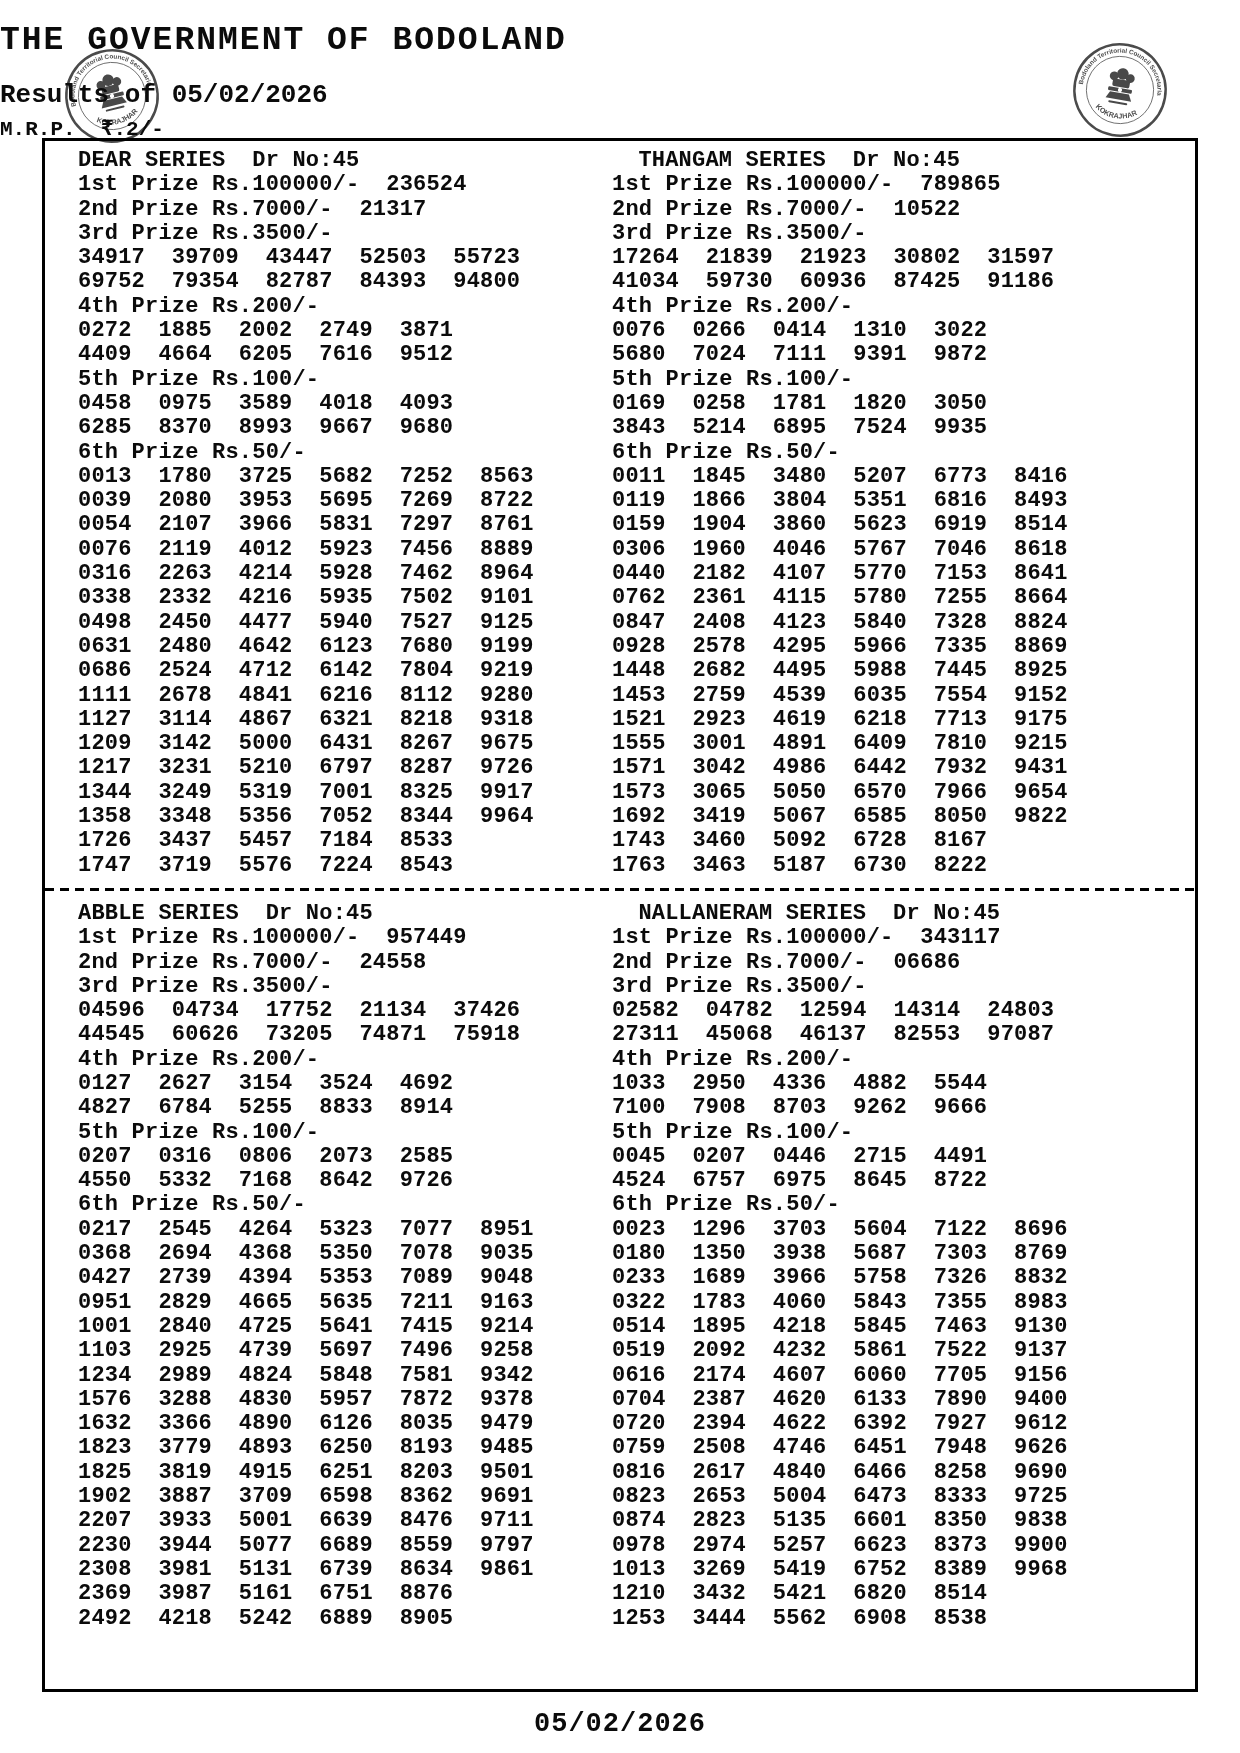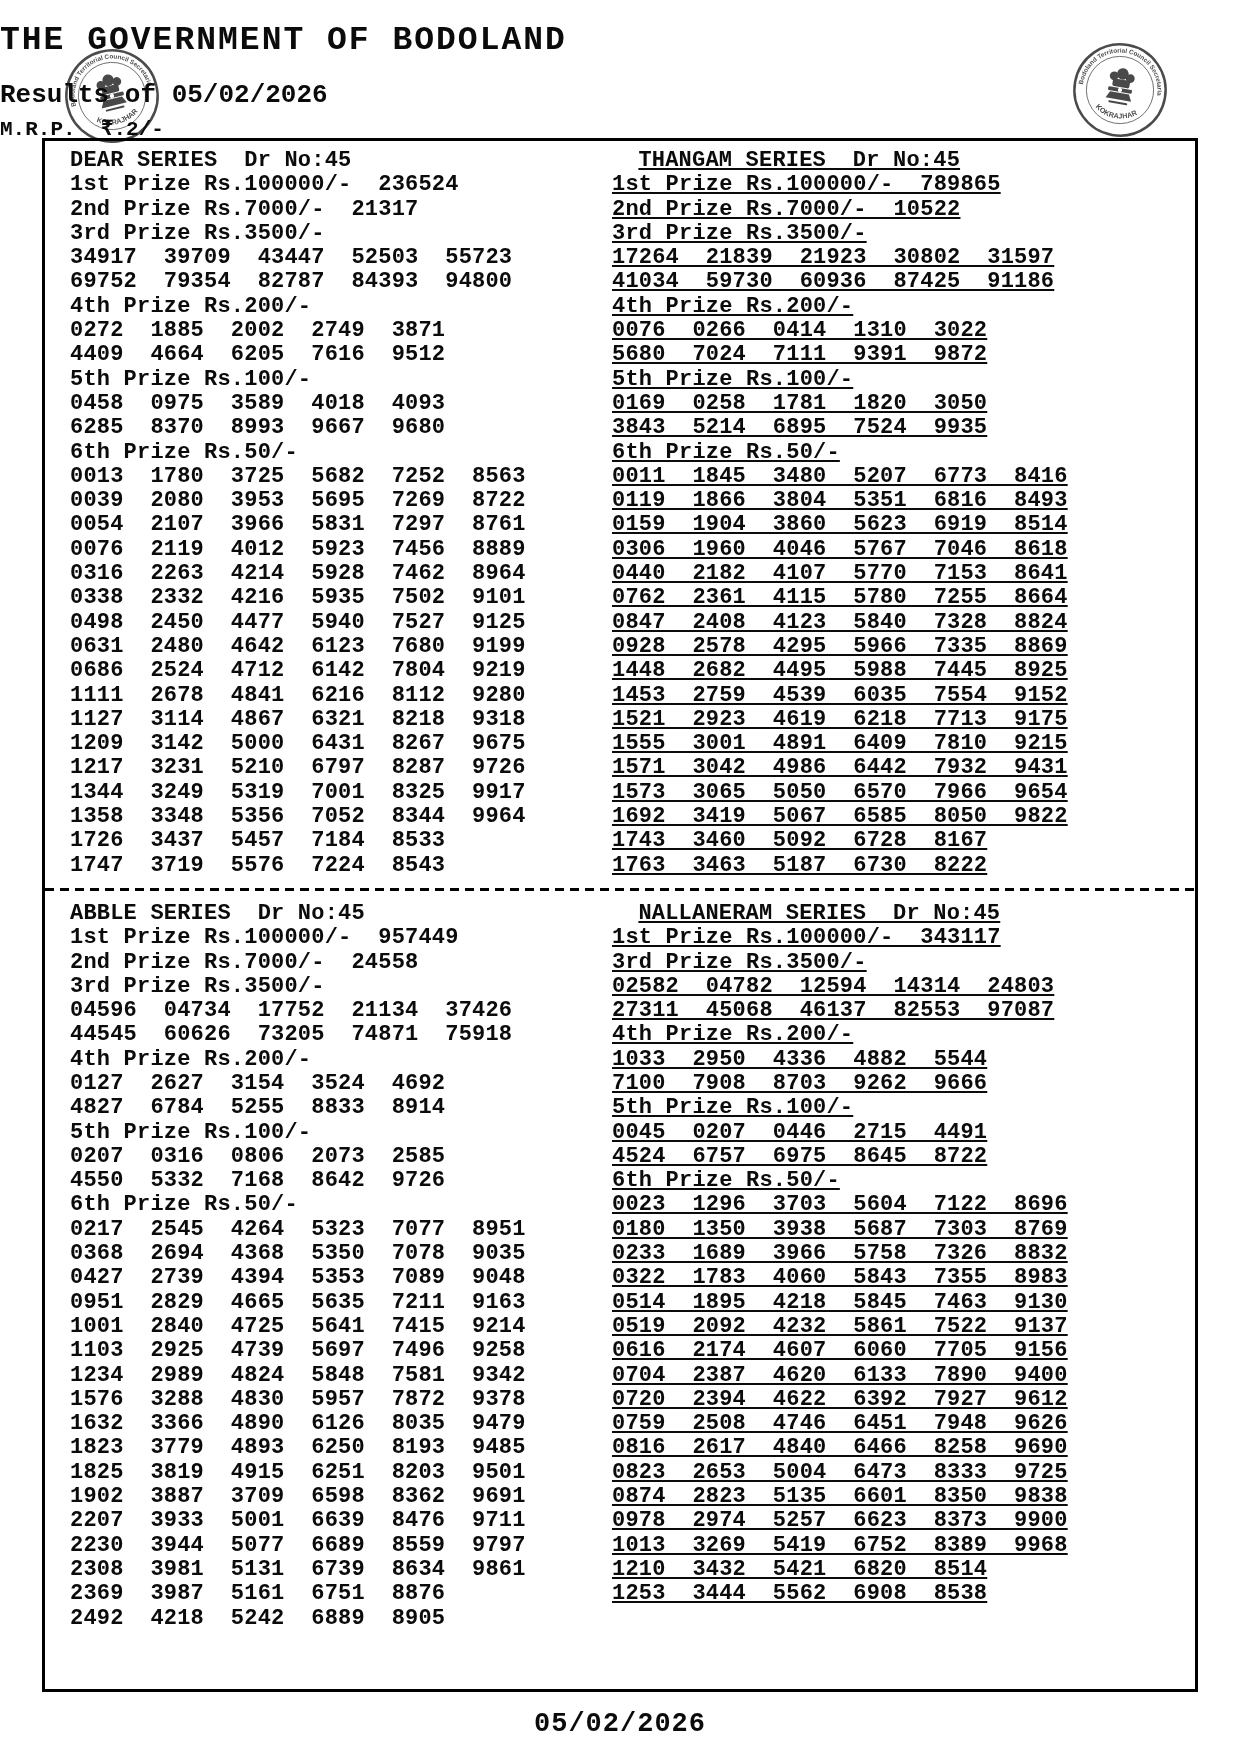"DEAR SERIES Dr No:45" .series-cell { padding-left: 25px -> 33px }
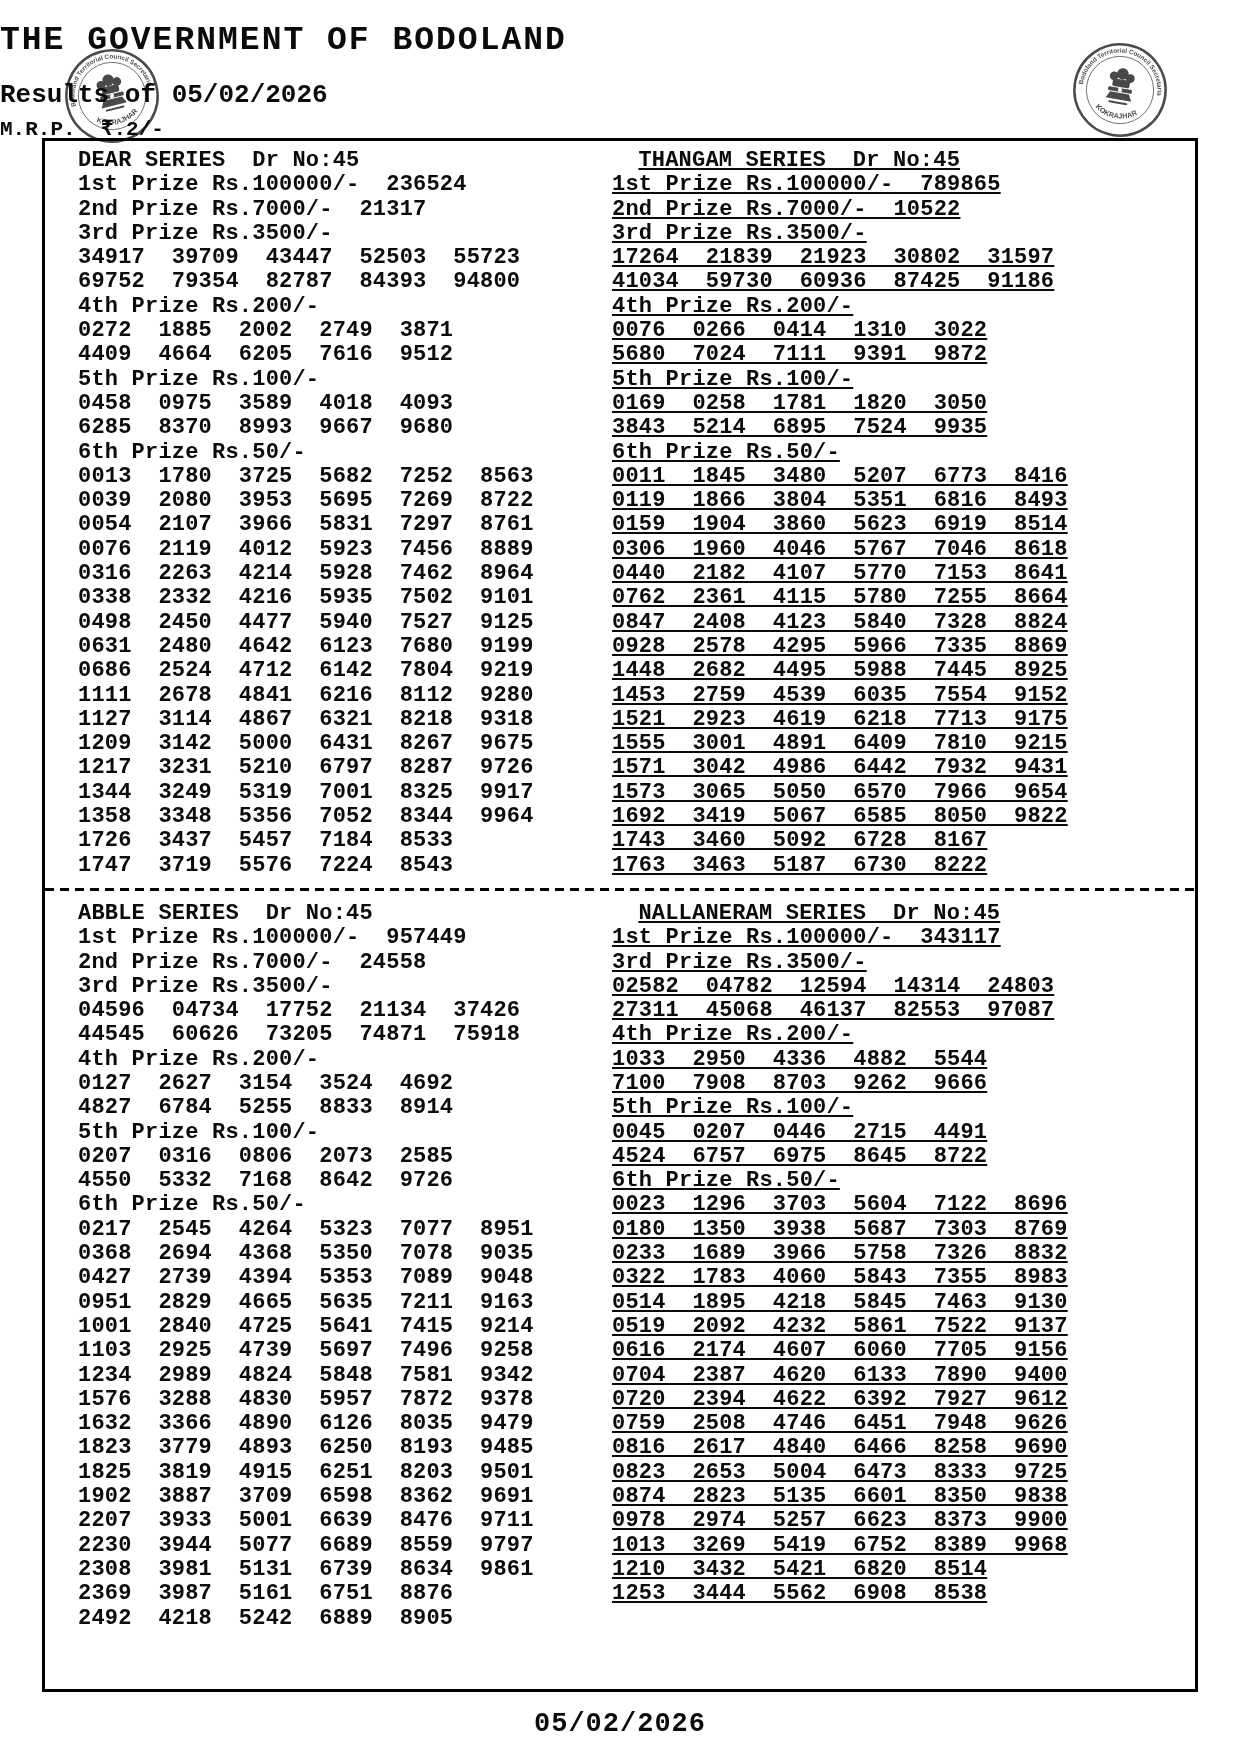"THANGAM SERIES Dr No:45" .cell-right { text-decoration: underline -> none }
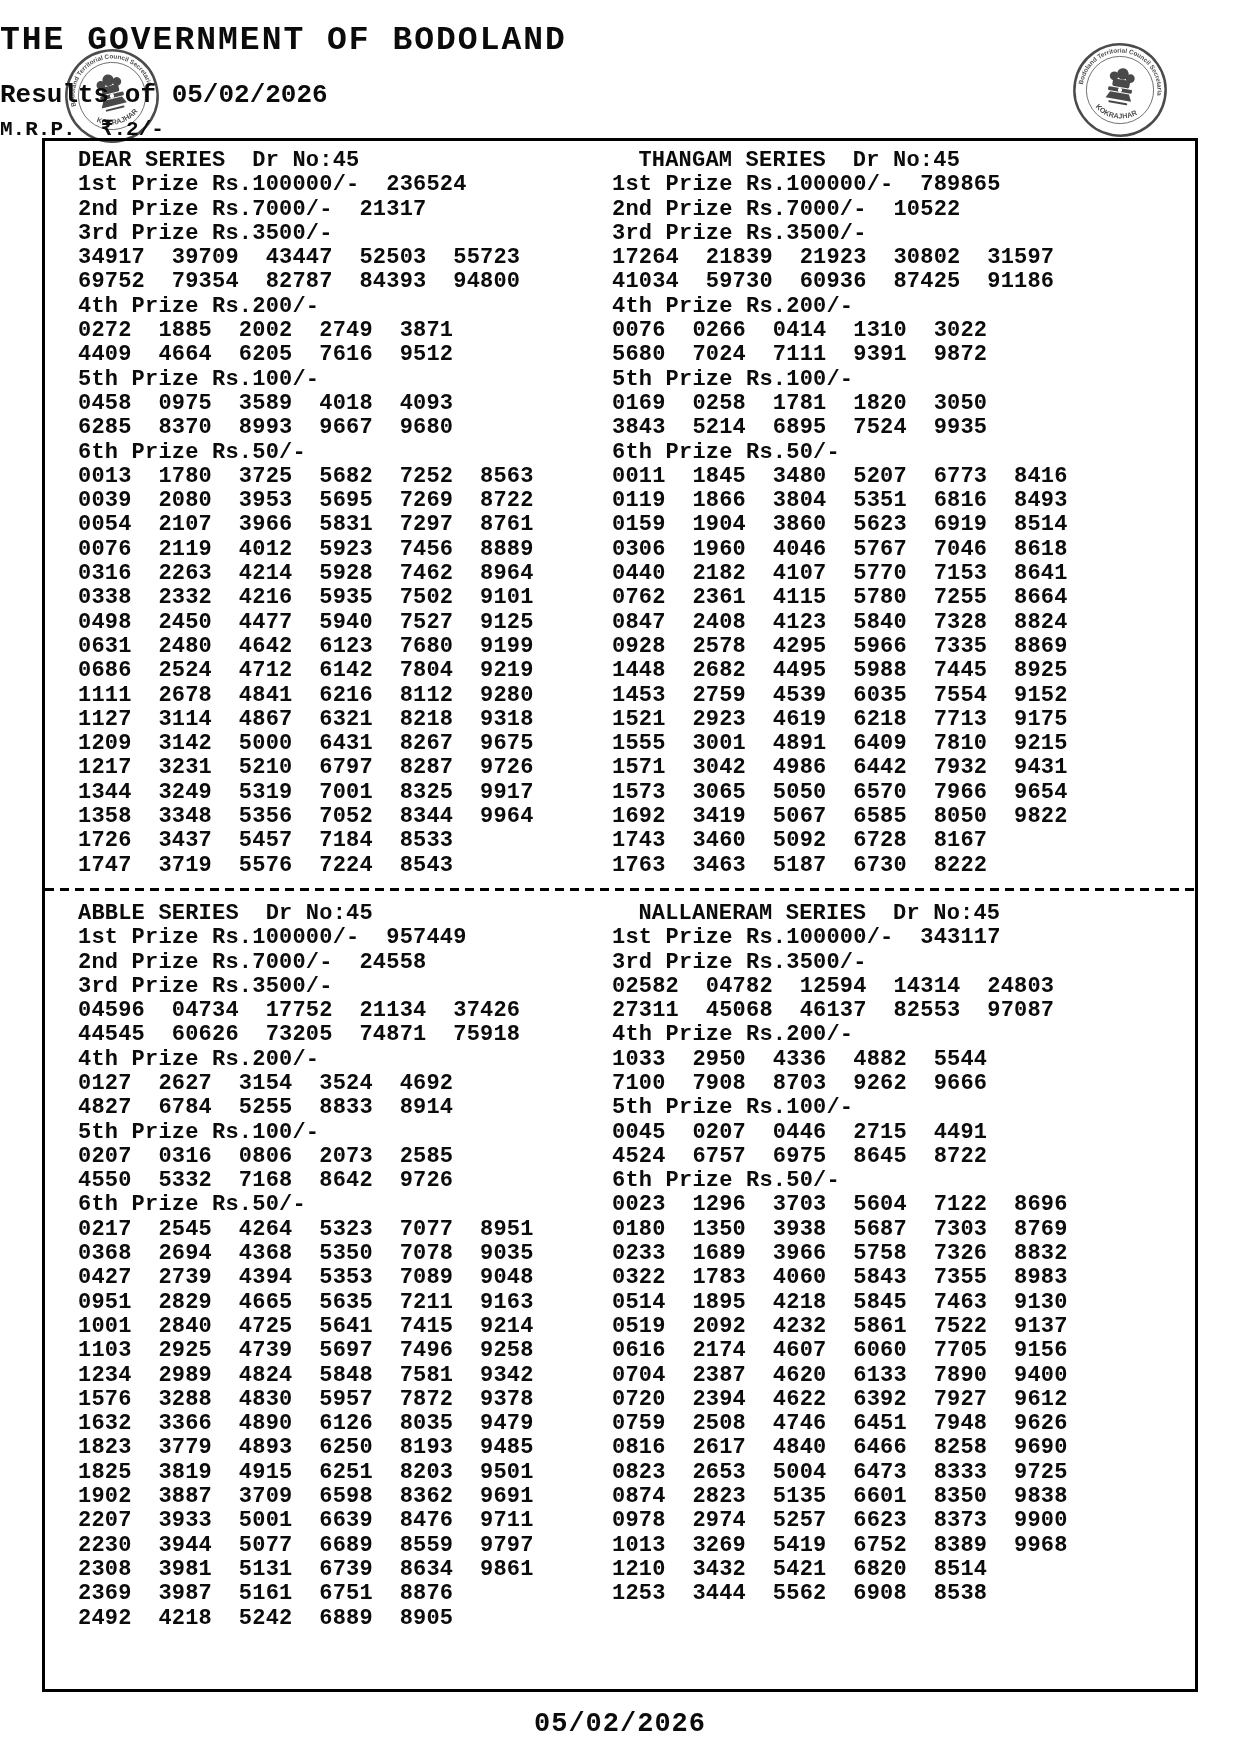"2nd Prize Rs.7000/- 06686" div.line { html: none -> <div>2nd Prize Rs.7000/- 06686</div> }
